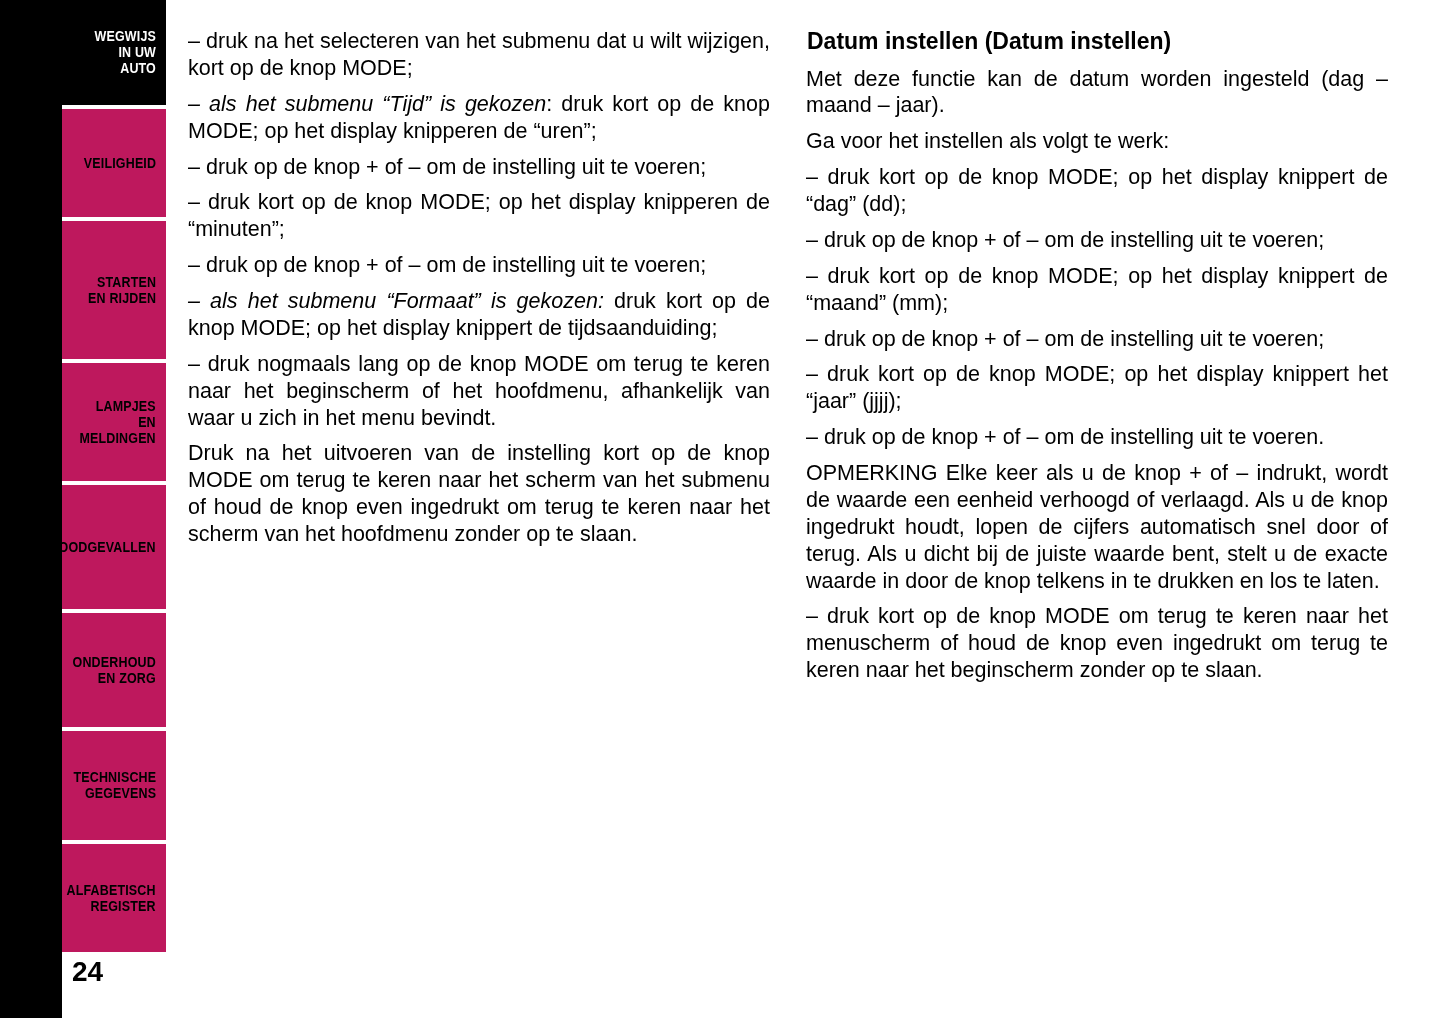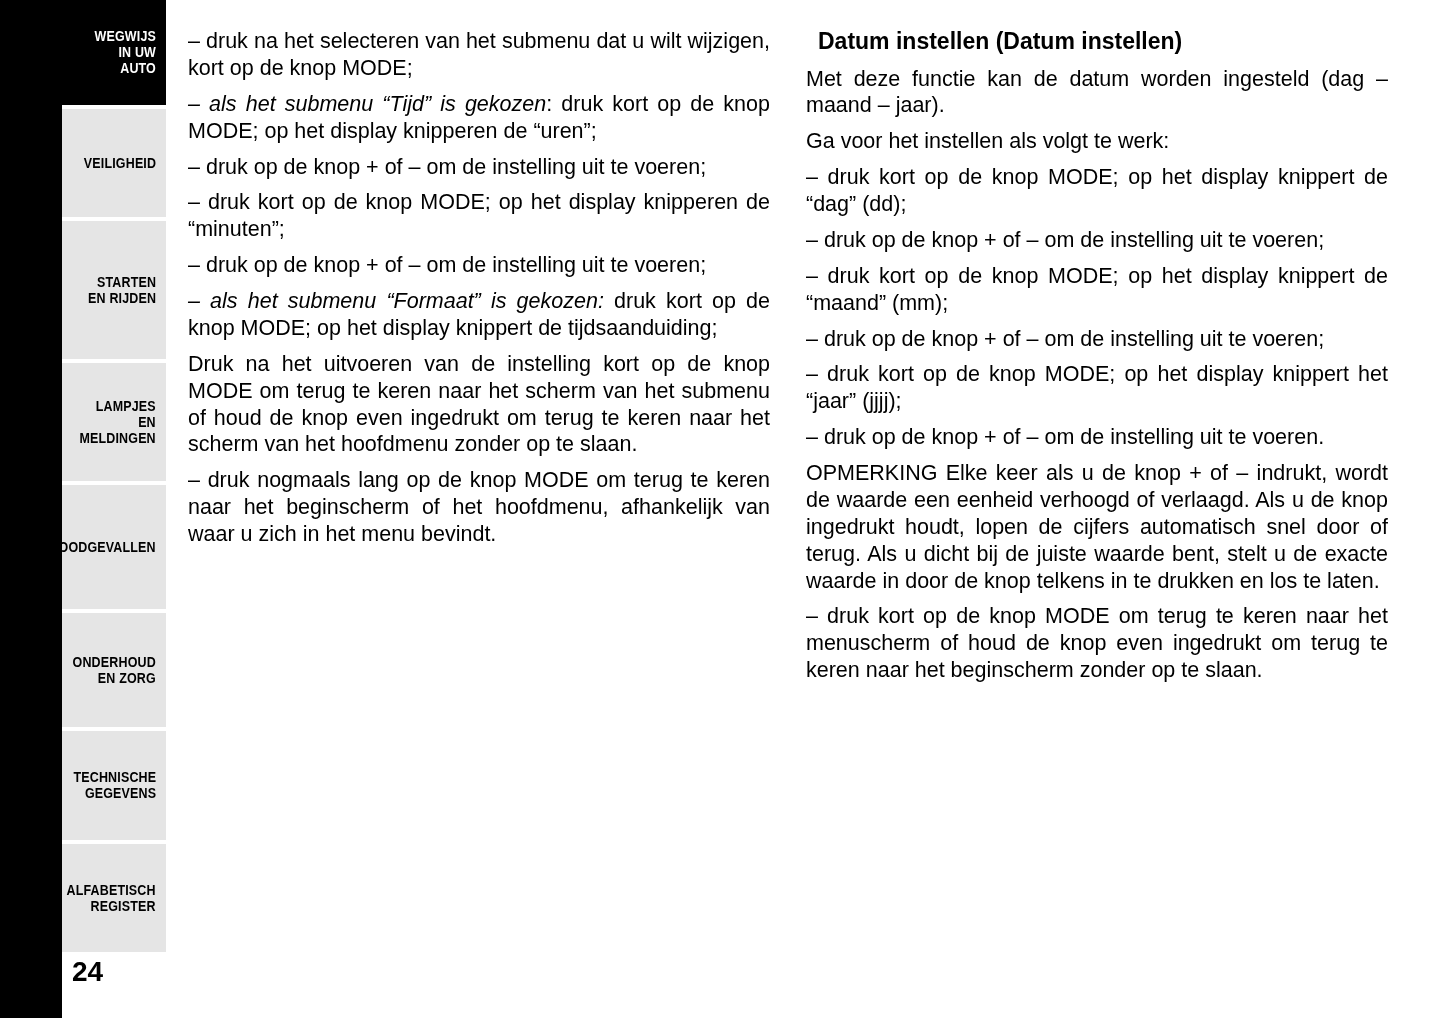"Datum instellen (Datum instellen)" h2.section-title { margin: 0 0 10px 12px -> 0 0 10px 1px }
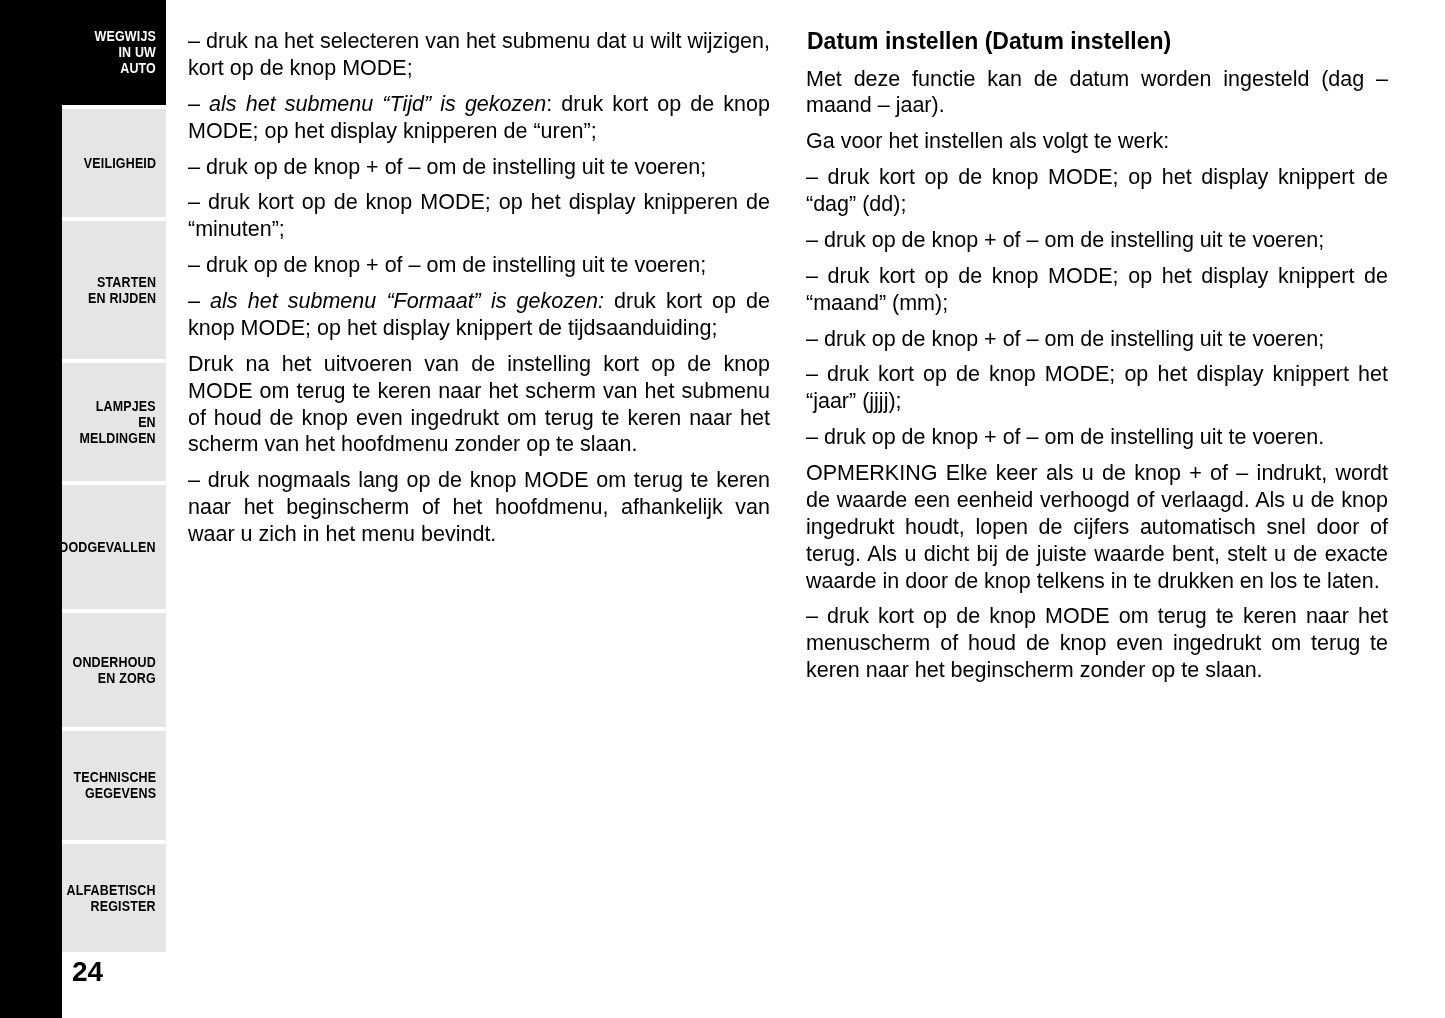"VEILIGHEID" .tab { background: #e5e5e5 -> #be185d }
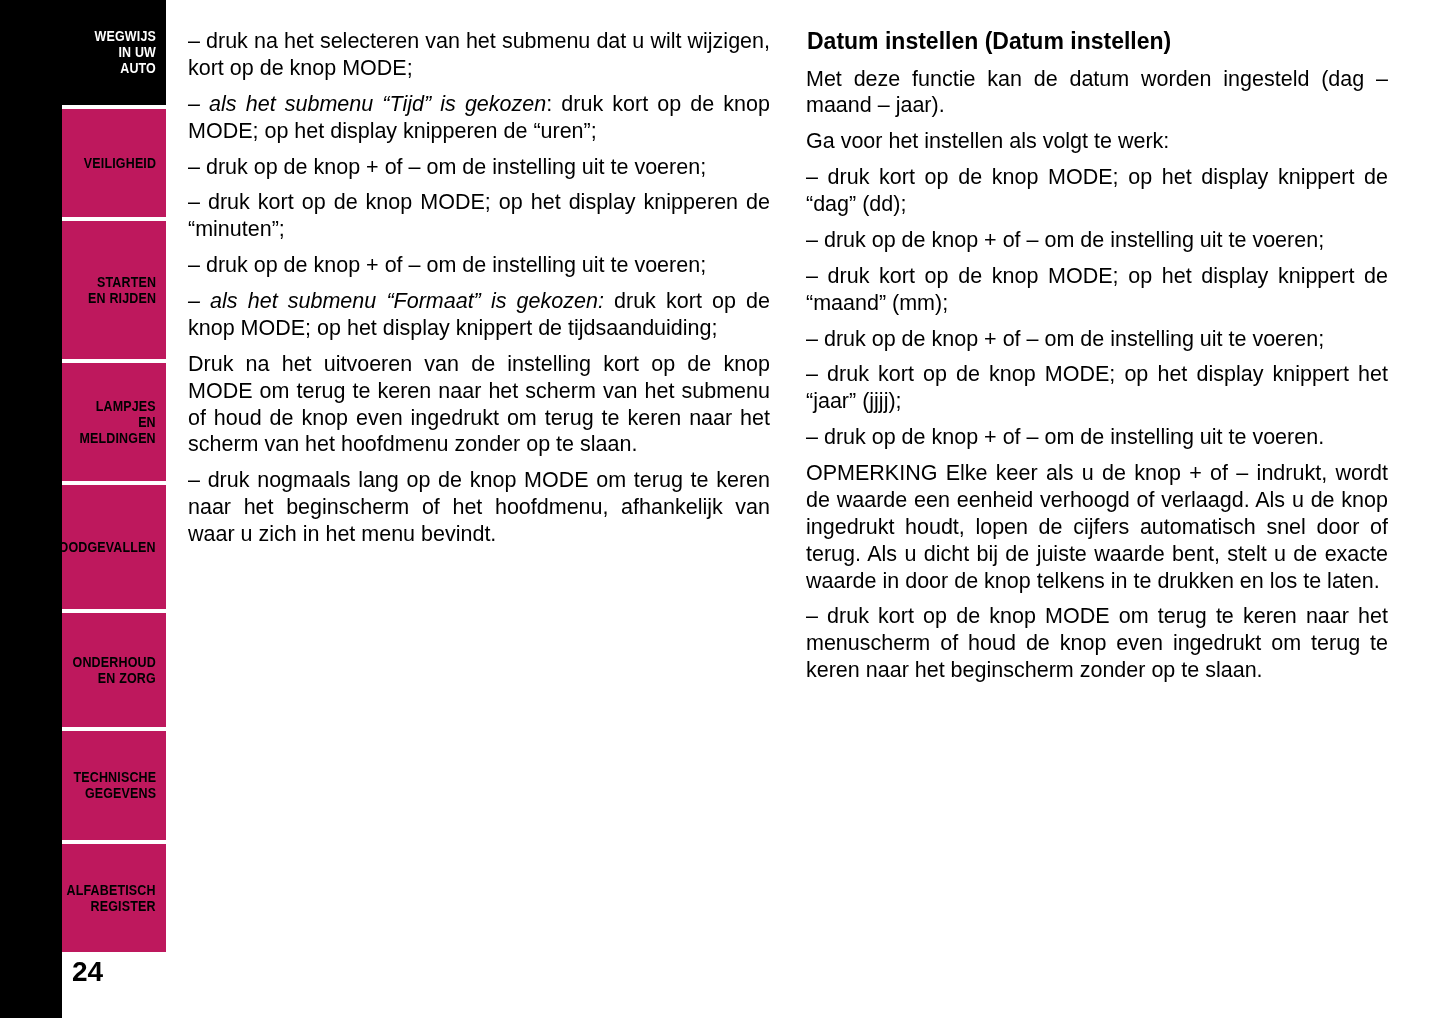"Druk na het uitvoeren van" p { order: before "– druk nogmaals lang op" -> after "– druk nogmaals lang op" }
